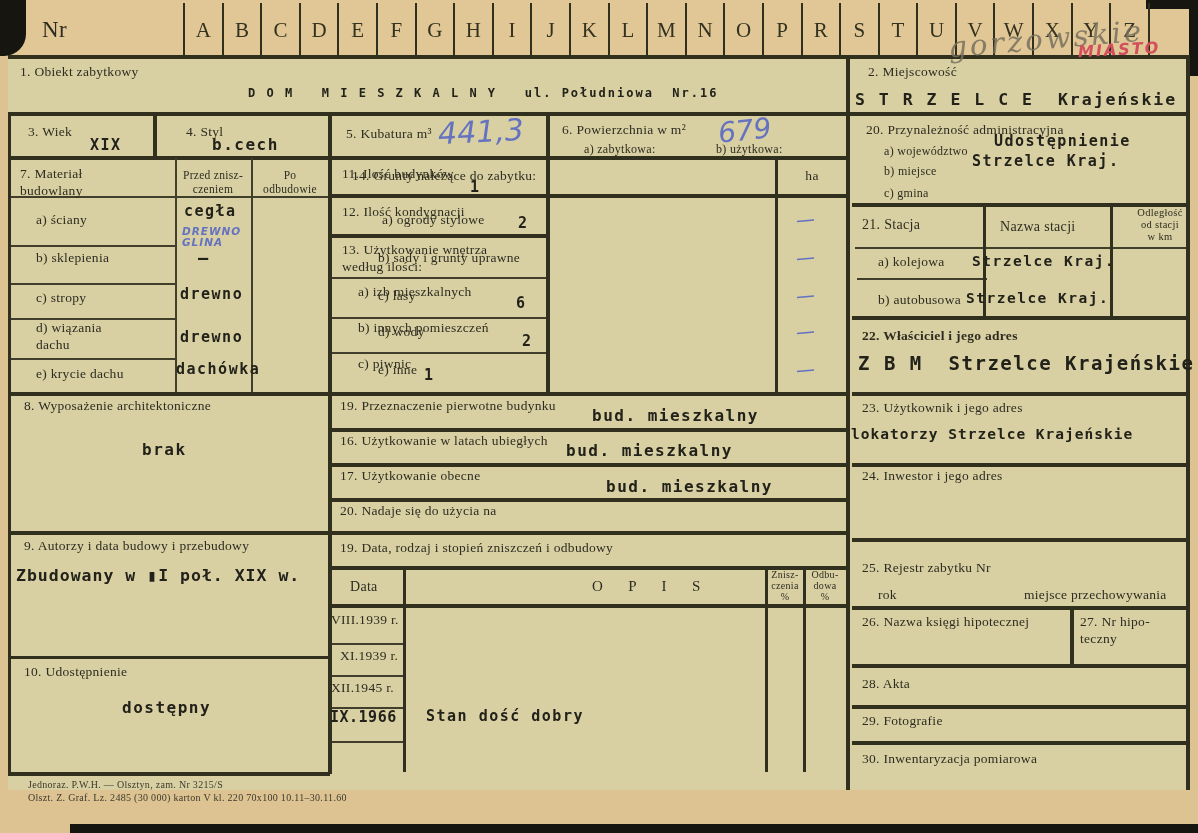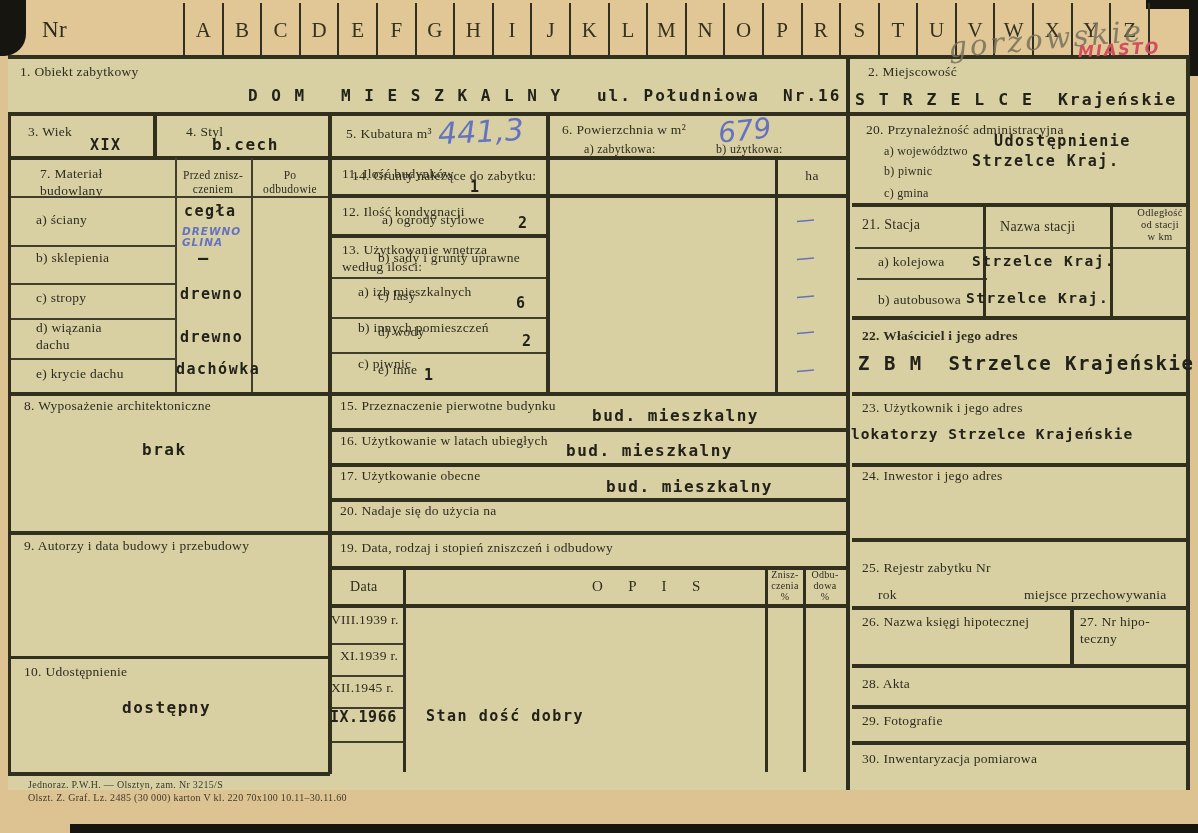"D O M M I" div.typed { font-size: 16px -> 12px }
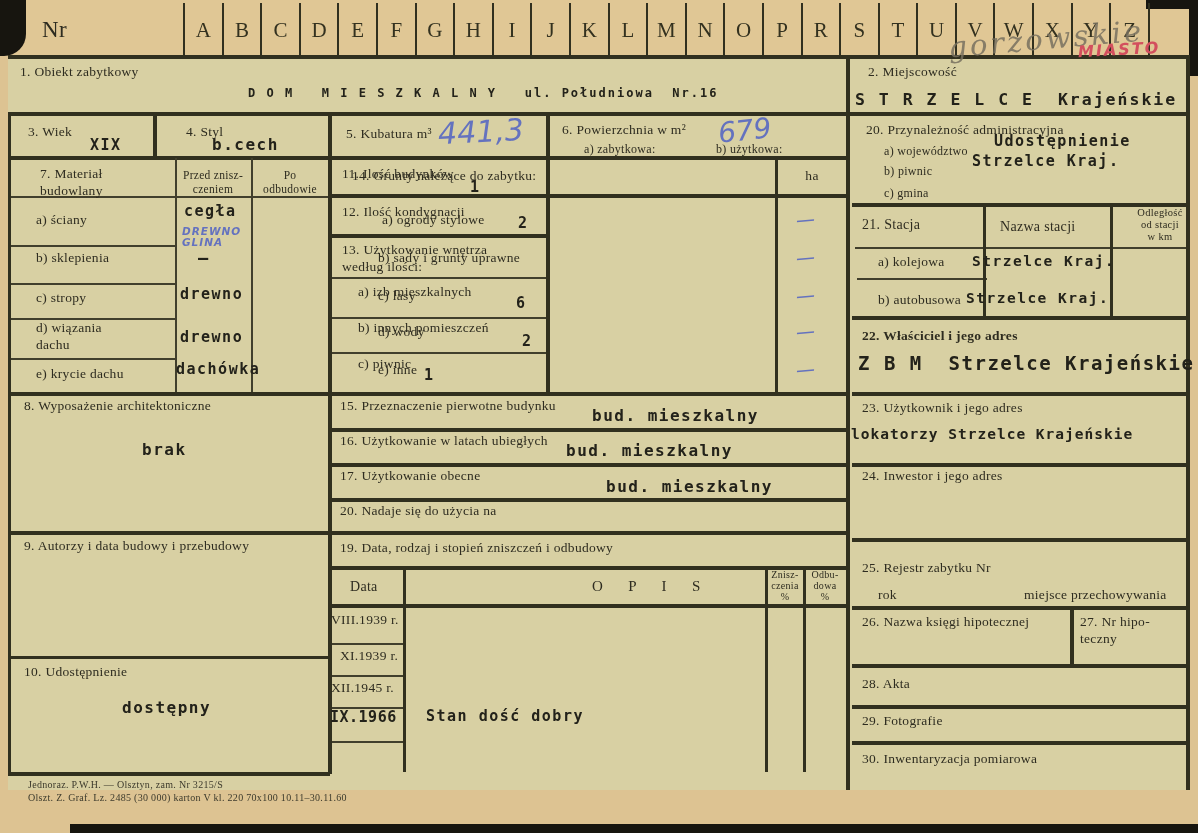"7. Materiał" div.lbl { left: 40px -> 20px }
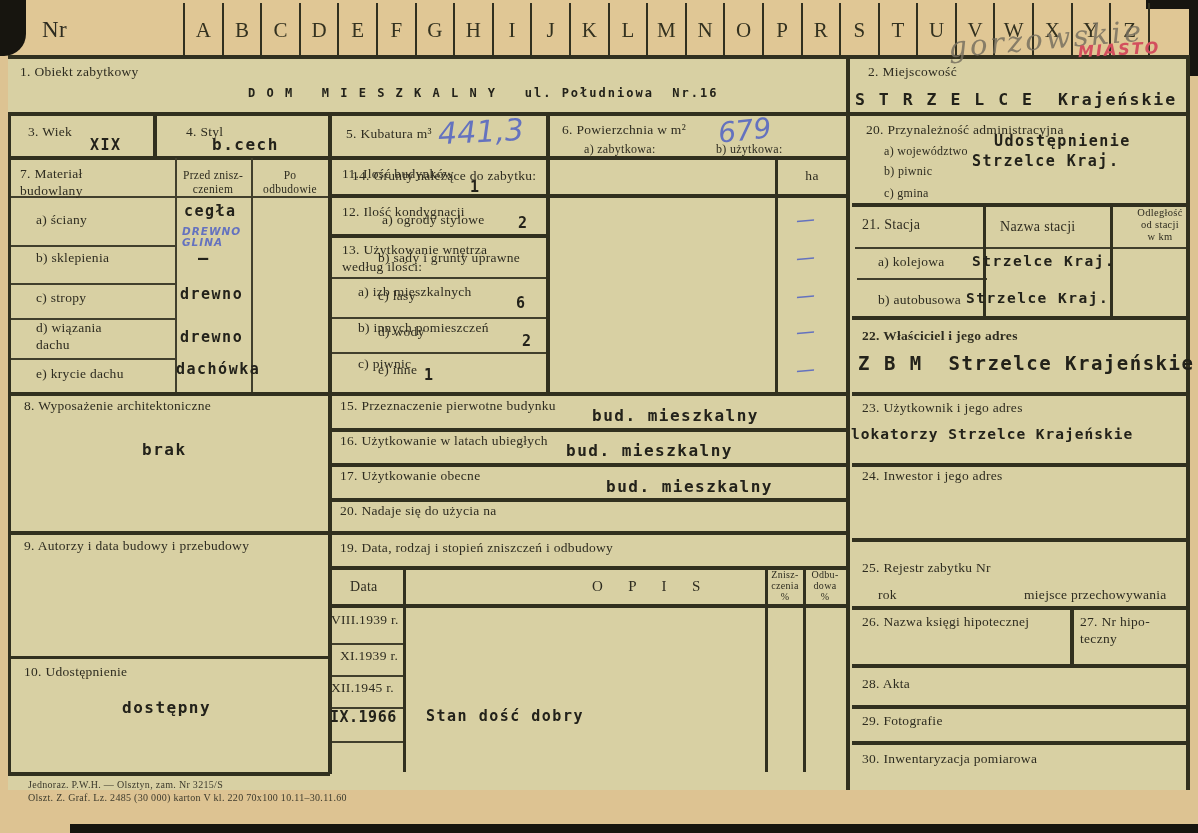"b) piwnic" div.lbl { text: piwnic -> miejsce }
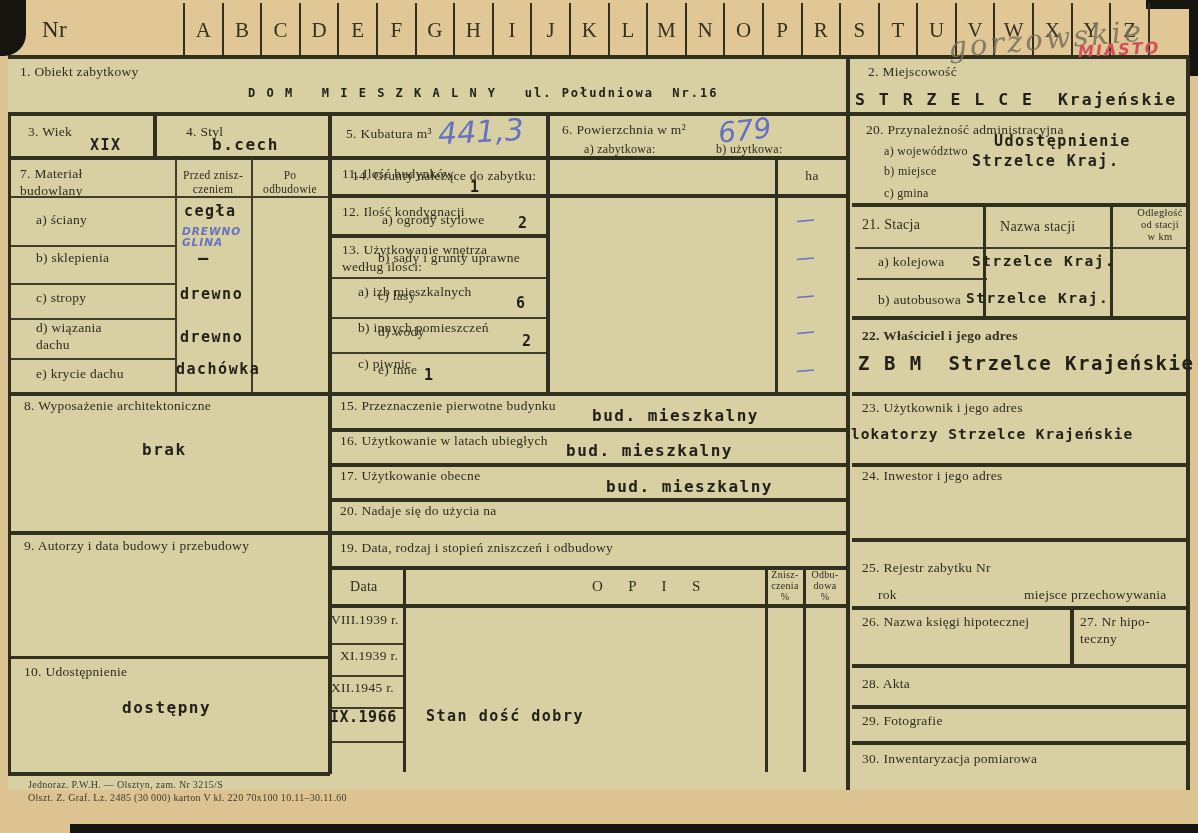"15. Przeznaczenie pierwotne budynku" div.lbl { text: 15 -> 19 }
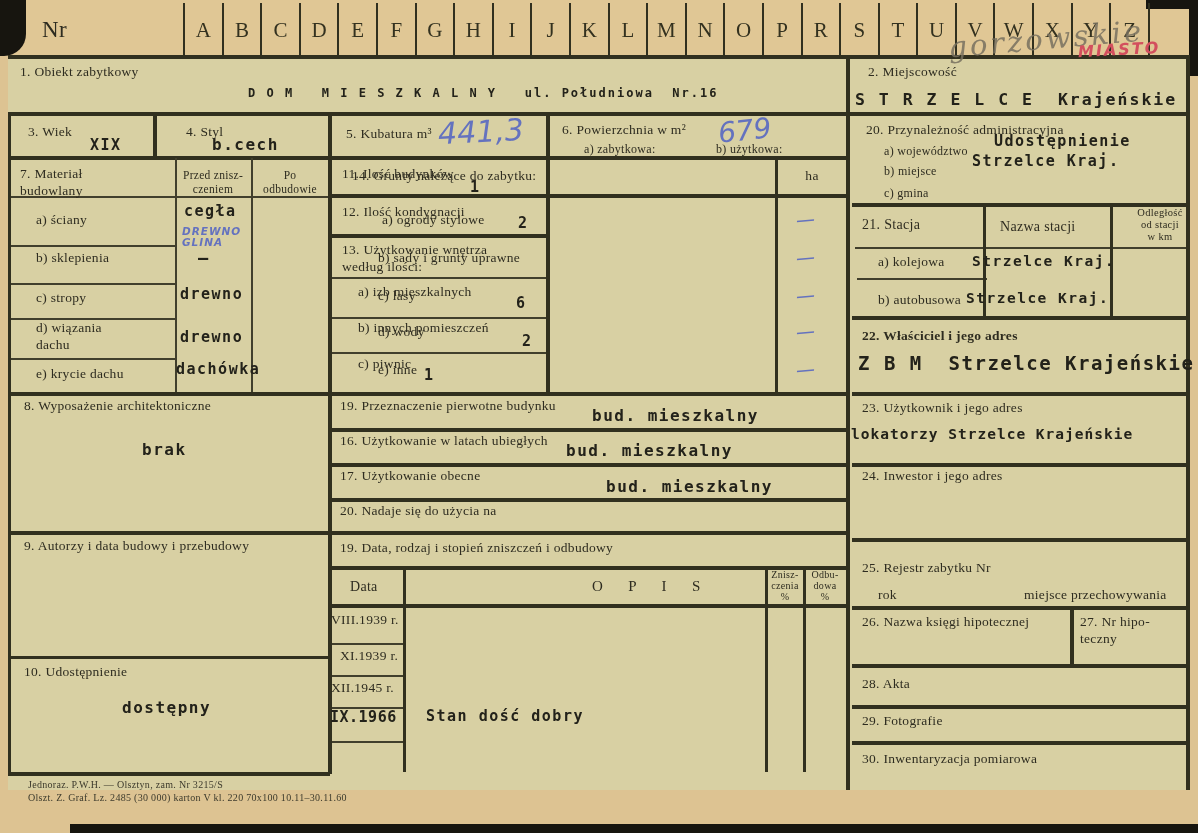"Zbudowany w ▮I poł. XIX" div.typed { html: none -> <div>Zbudowany w ▮I poł. XIX w.</div> }
